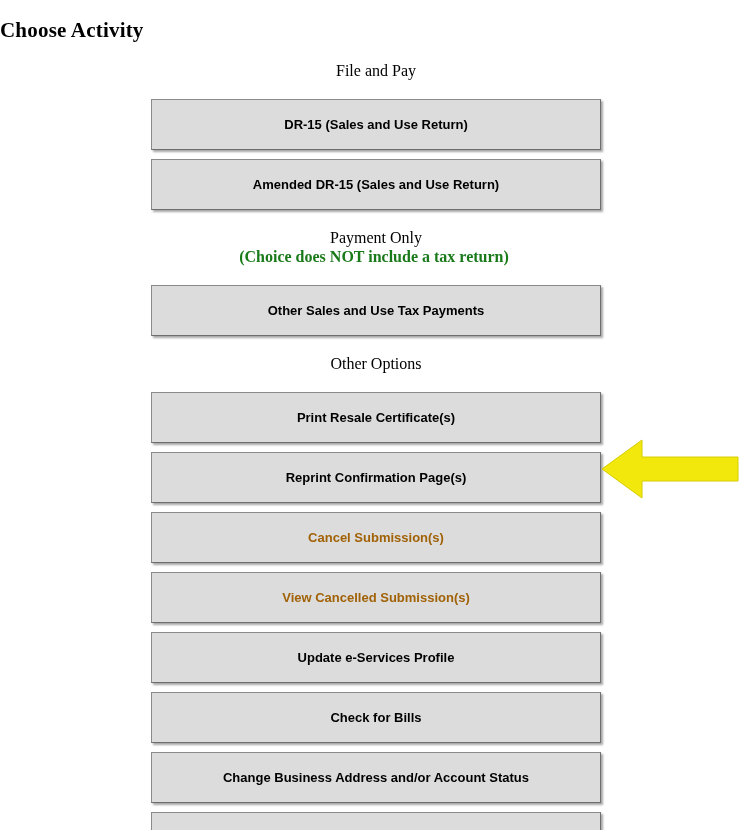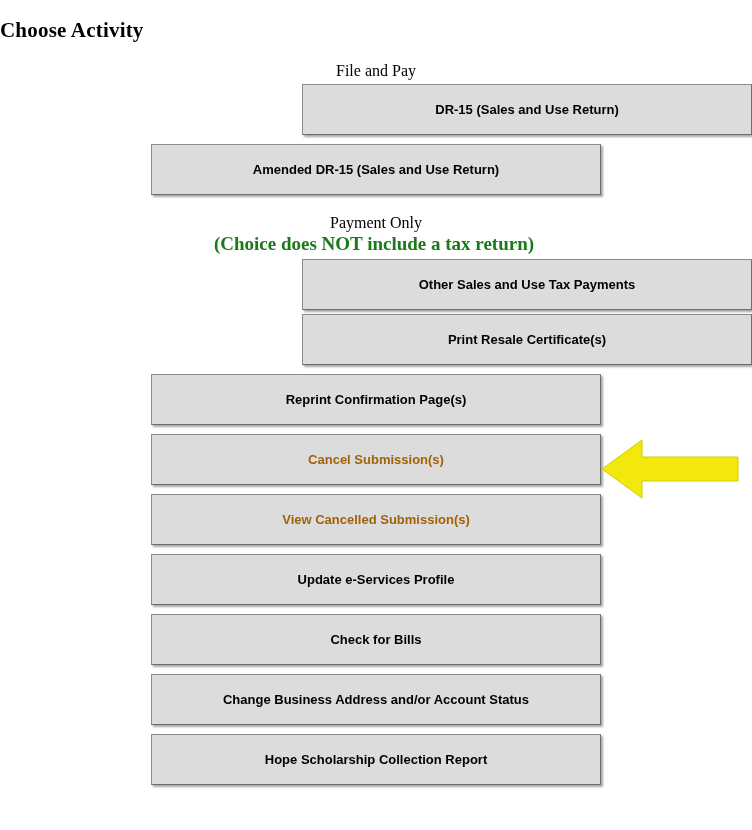"DR-15 (Sales and Use Return)" .first-in-group { justify-content: flex-end -> none; margin-top: 4px -> 19px }
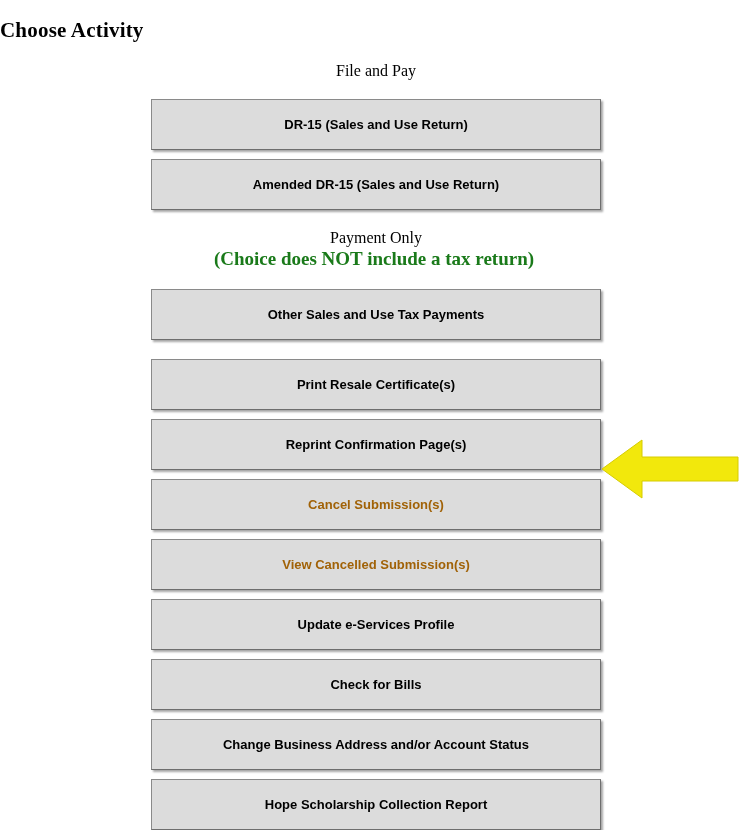"(Choice does NOT include a" .section-note { font-size: 19px -> 16px }
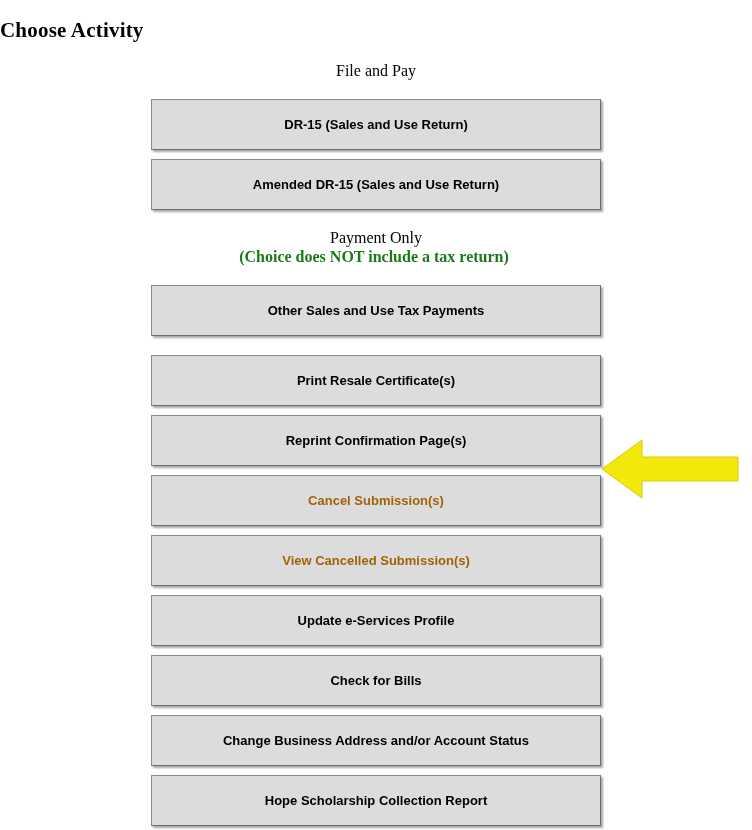"Other Options" h2.section-heading { html: none -> <h2>Other Options</h2> }
